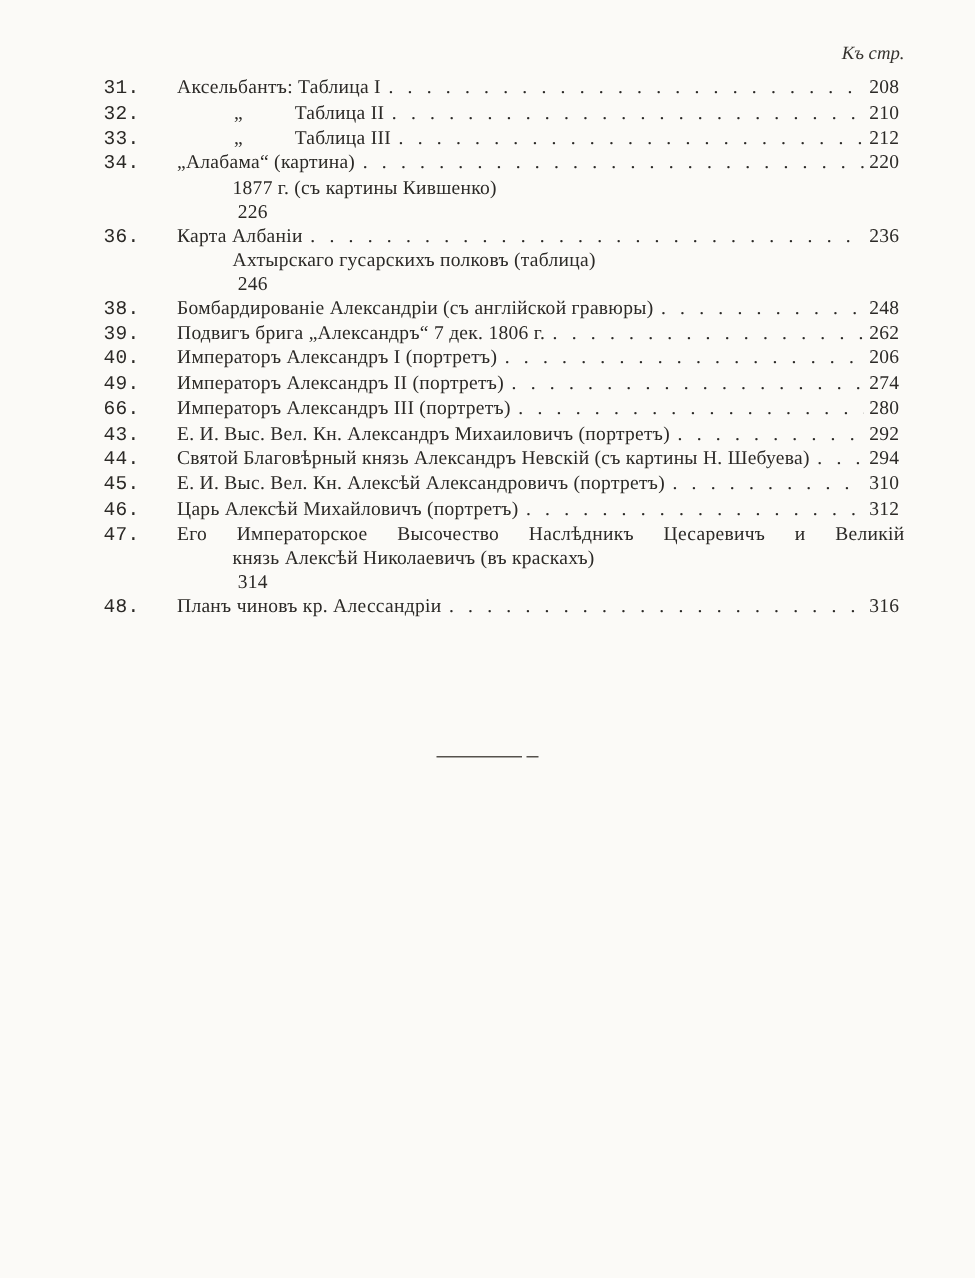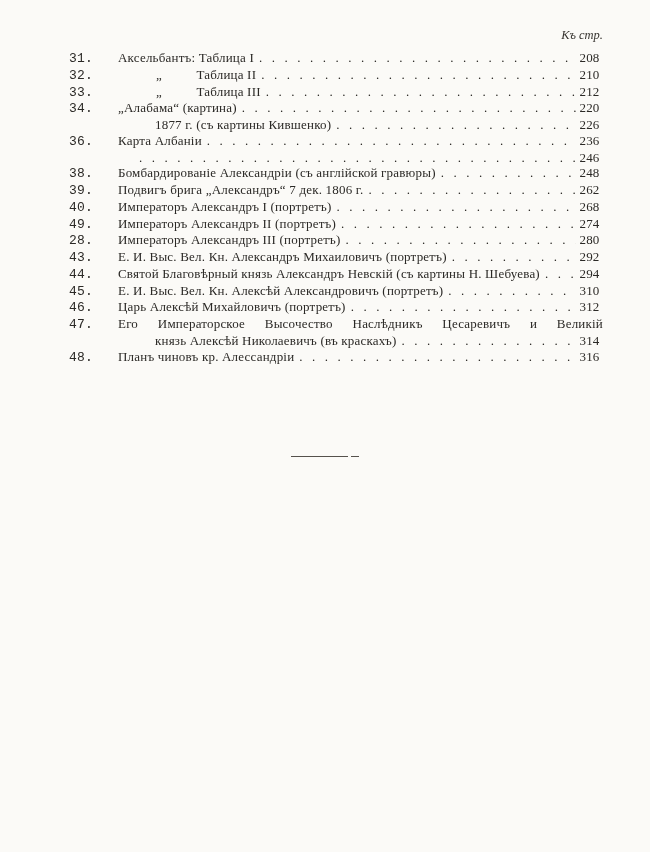"1877 г. (съ картины Кившенко)" .body.indent { flex-direction: none -> column }
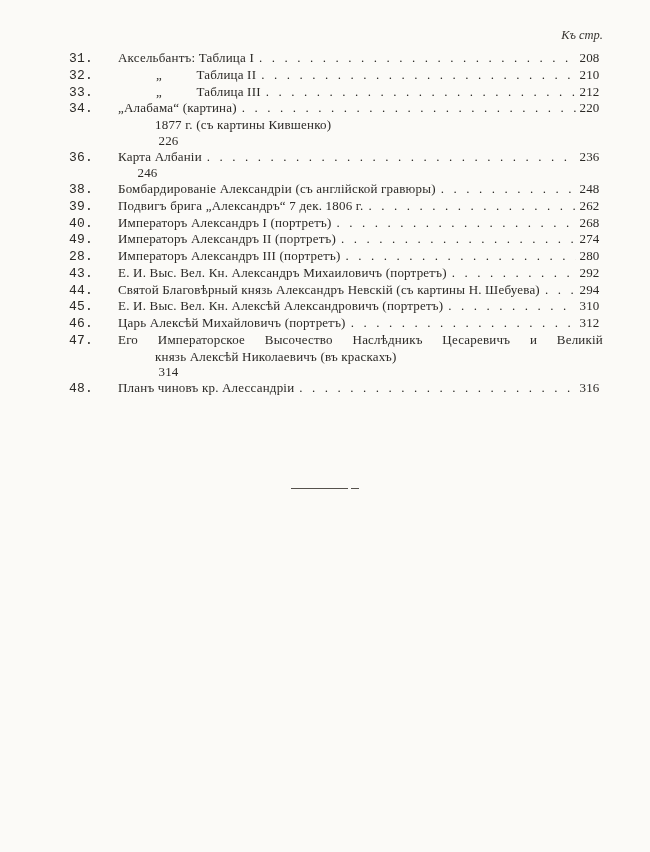"Ахтырскаго гусарскихъ полковъ (таблица)" span.txt { html: none -> <span>Ахтырскаго гусарскихъ полковъ (таблица)</span> }
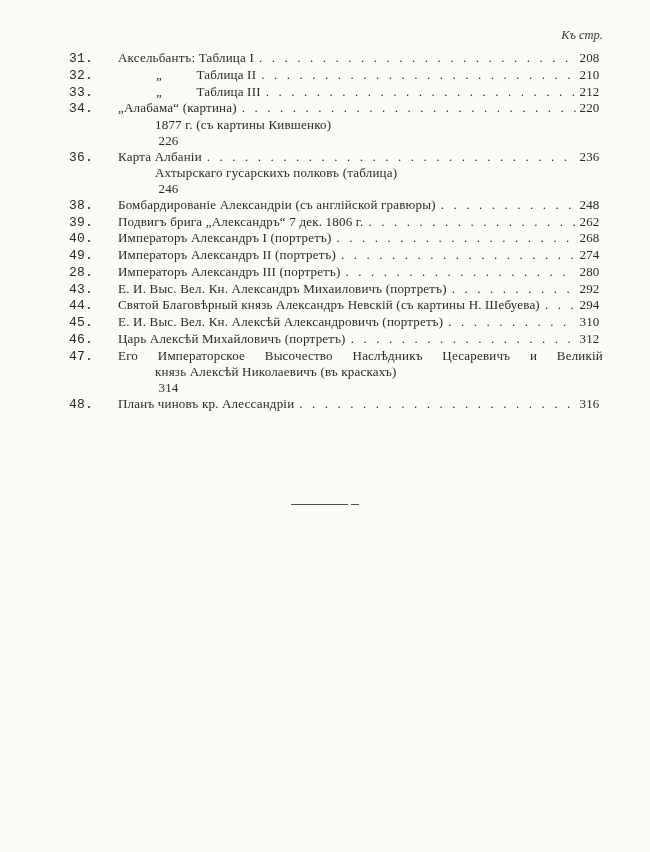"268" span.pg { text: 268 -> 206 }
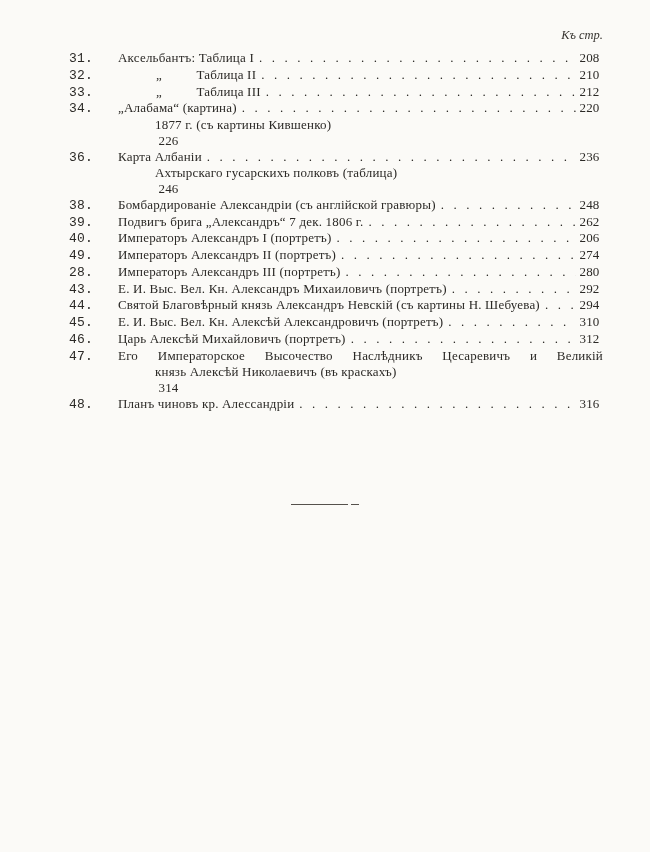"28." span.num { text: 28 -> 66 }
